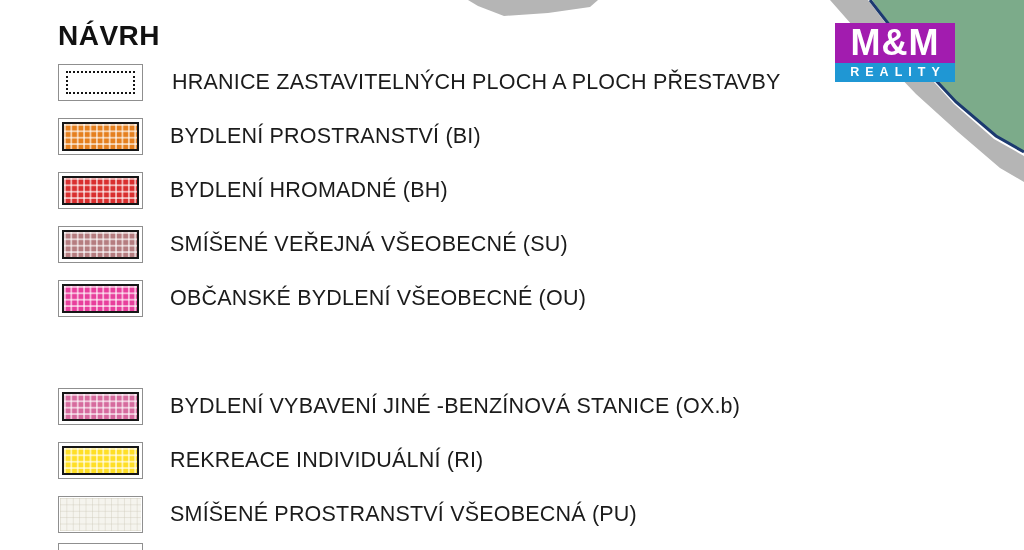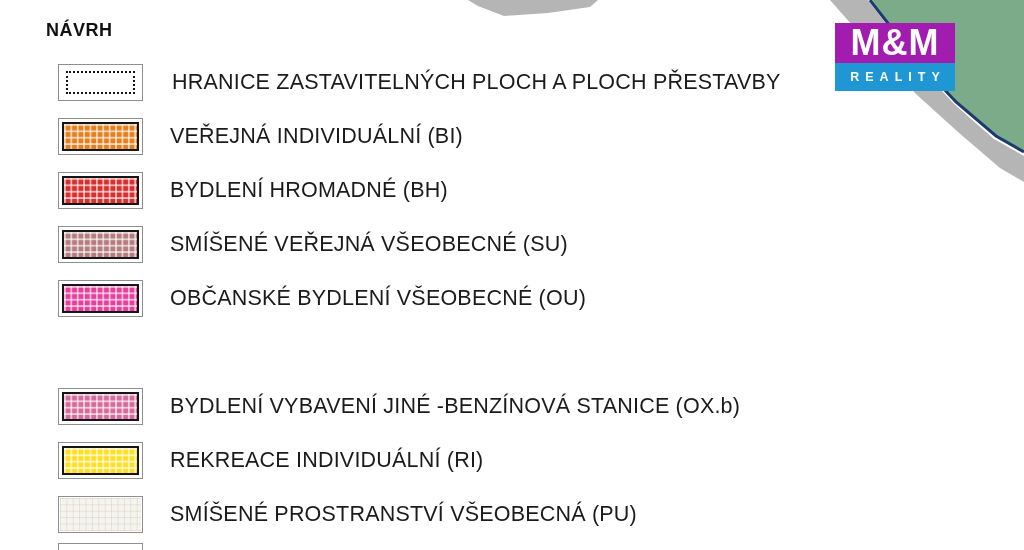"NÁVRH" .page-title { font-size: 18px -> 28px; left: 46px -> 58px }
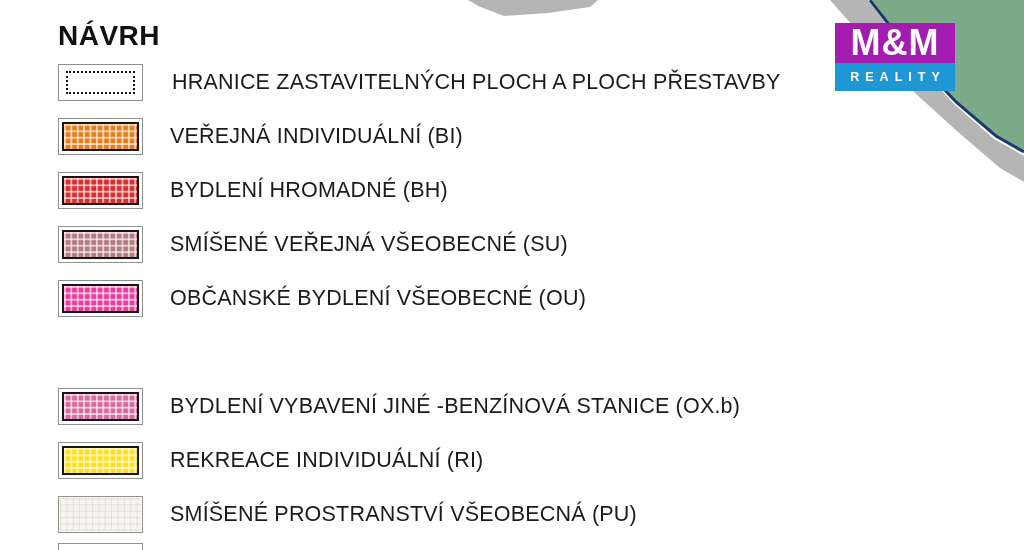"REALITY" .logo-blue { height: 28px -> 19px }
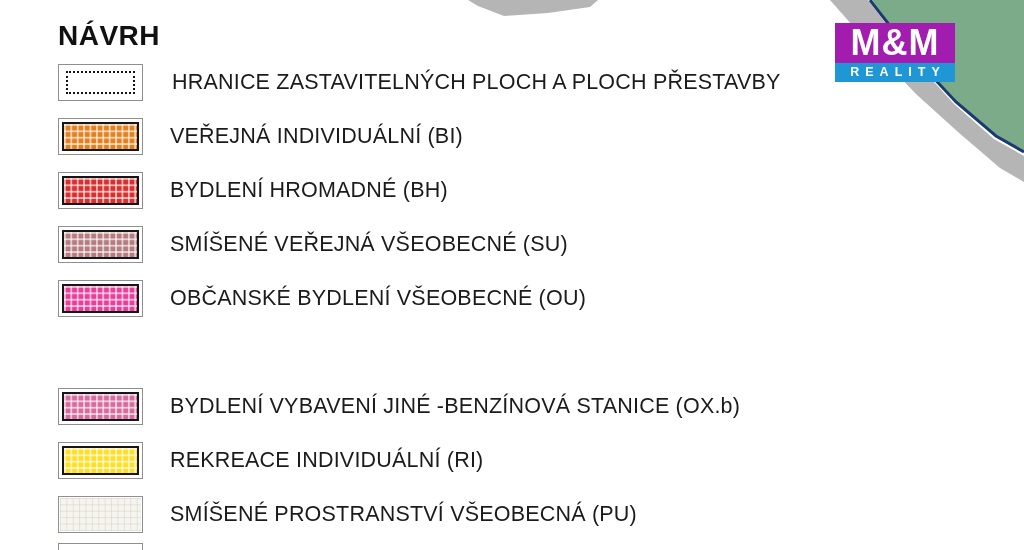"VEŘEJNÁ INDIVIDUÁLNÍ (BI)" div.row-label { text: VEŘEJNÁ INDIVIDUÁLNÍ -> BYDLENÍ PROSTRANSTVÍ }
